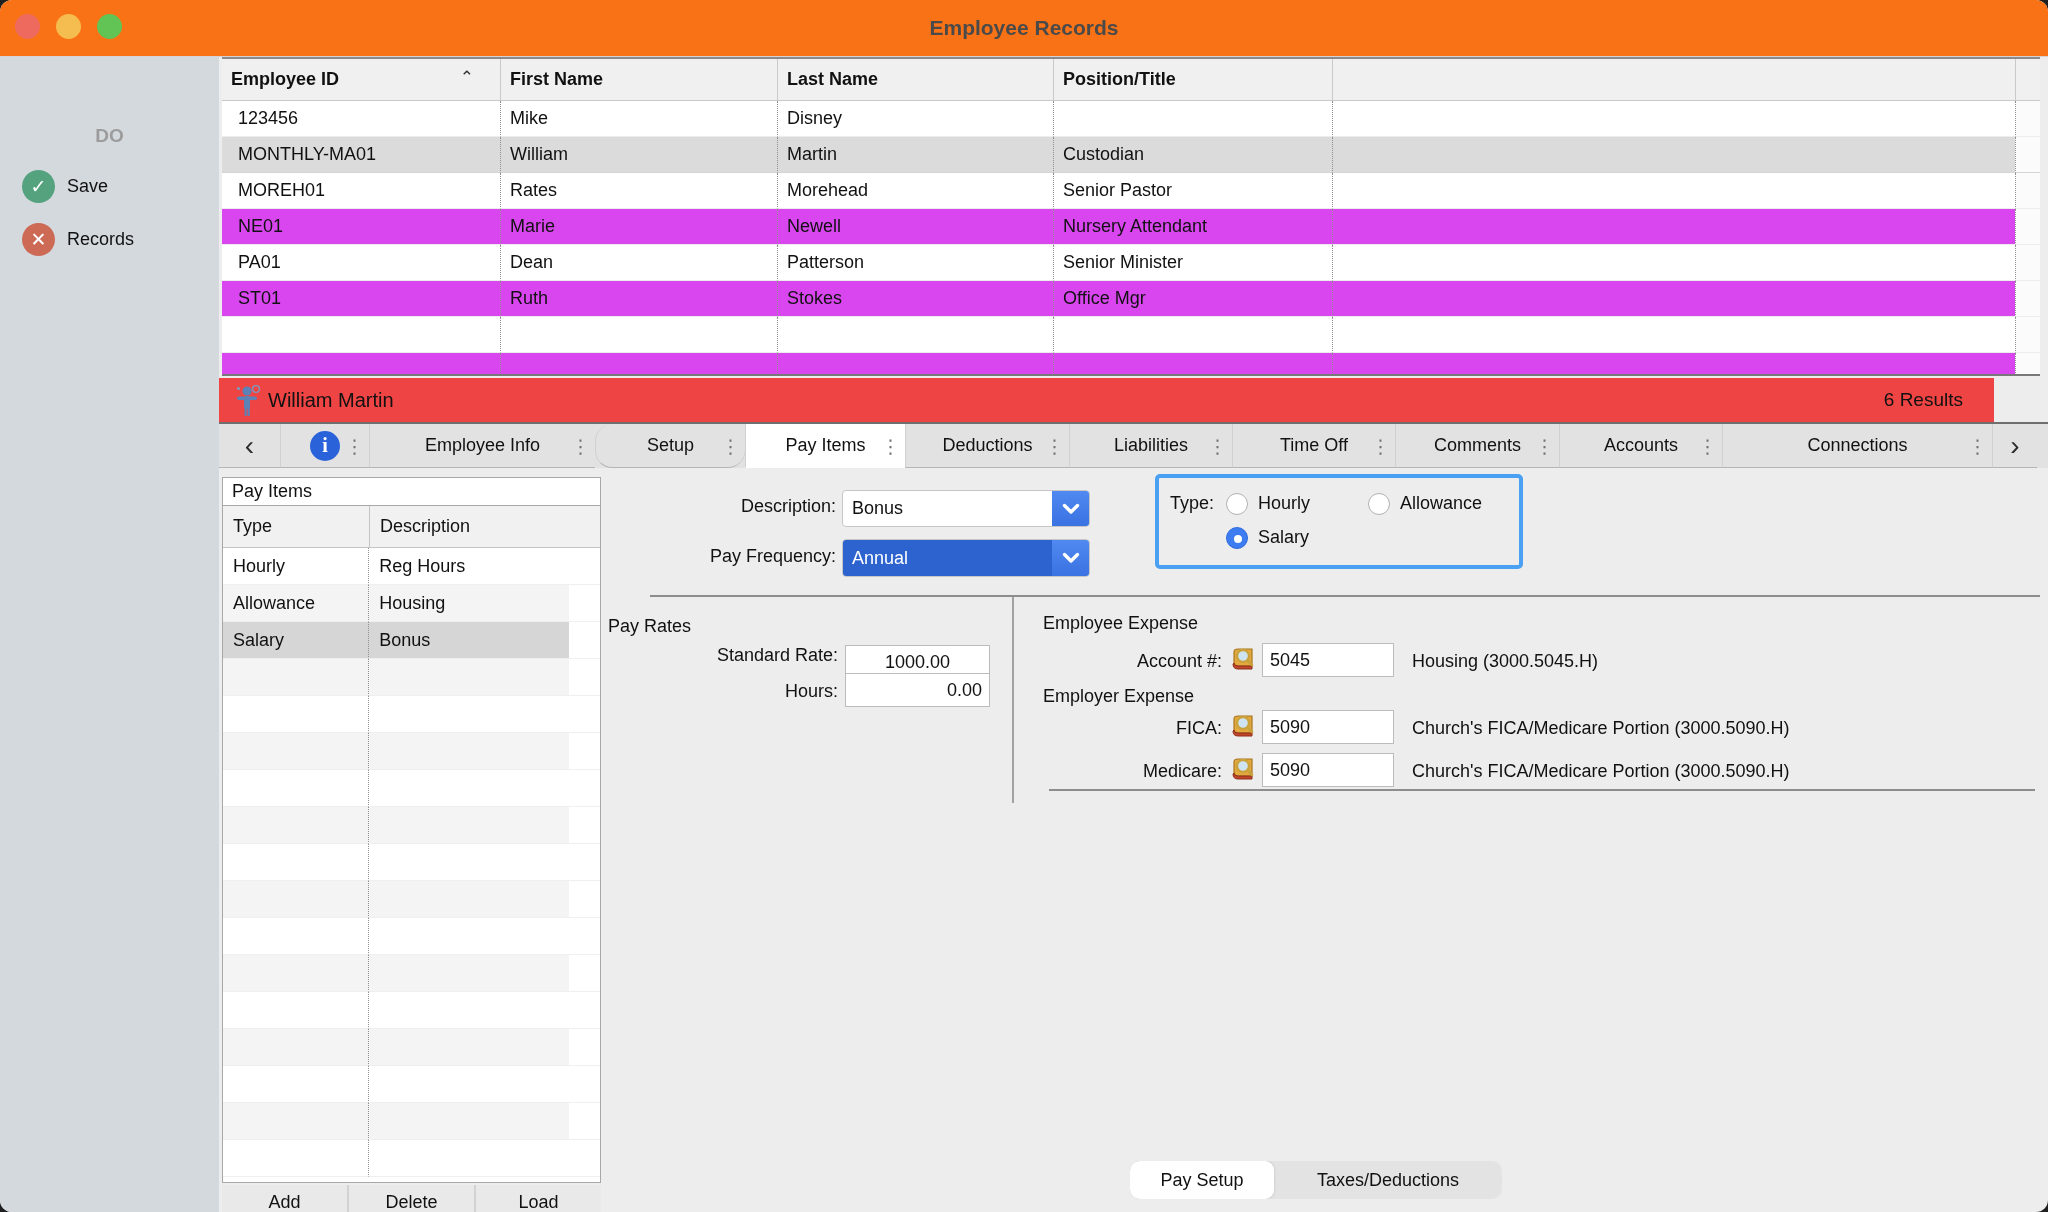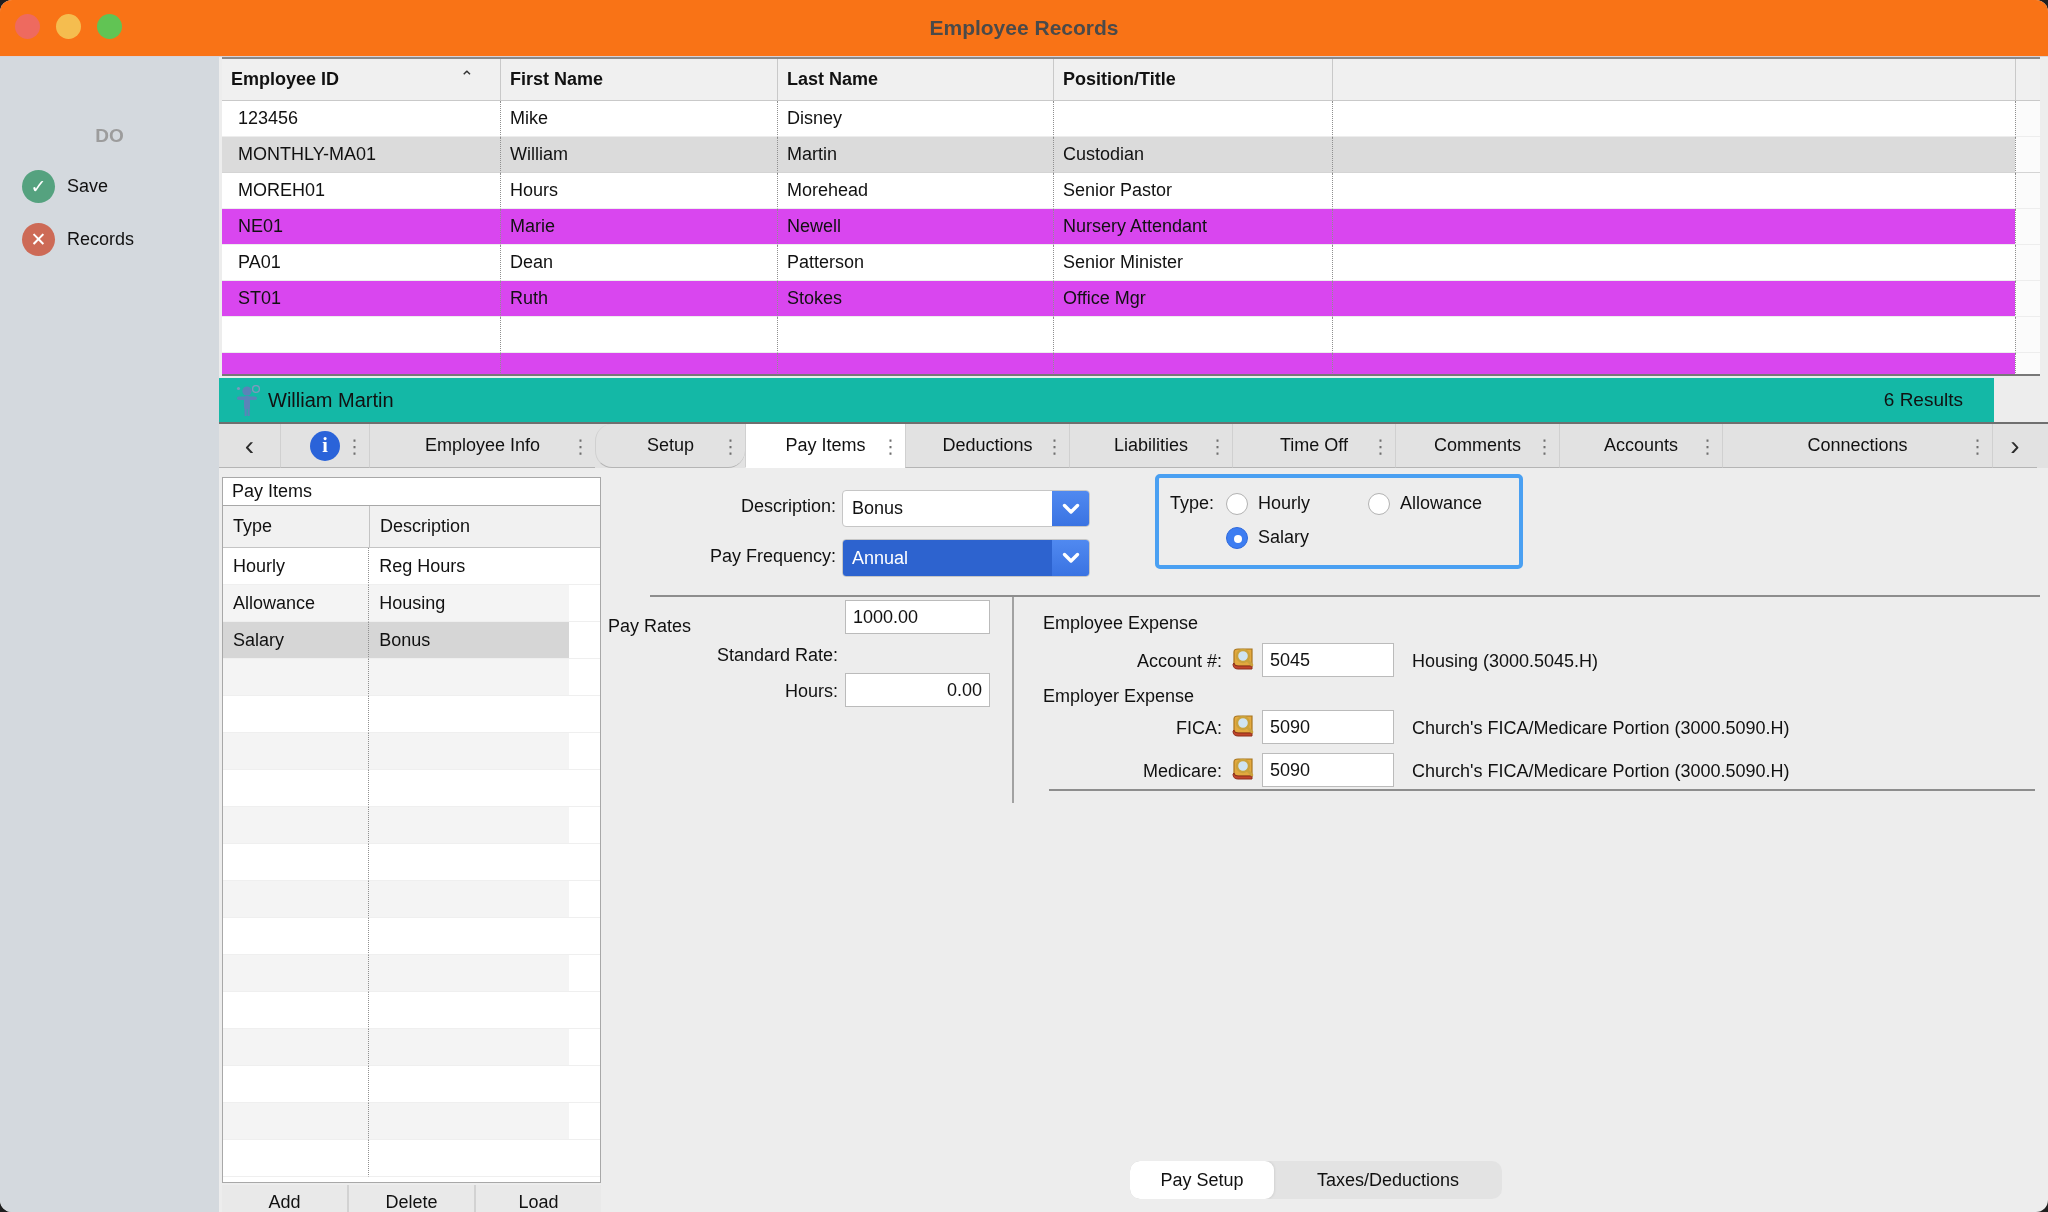"Hours" div.cell { text: Hours -> Rates }
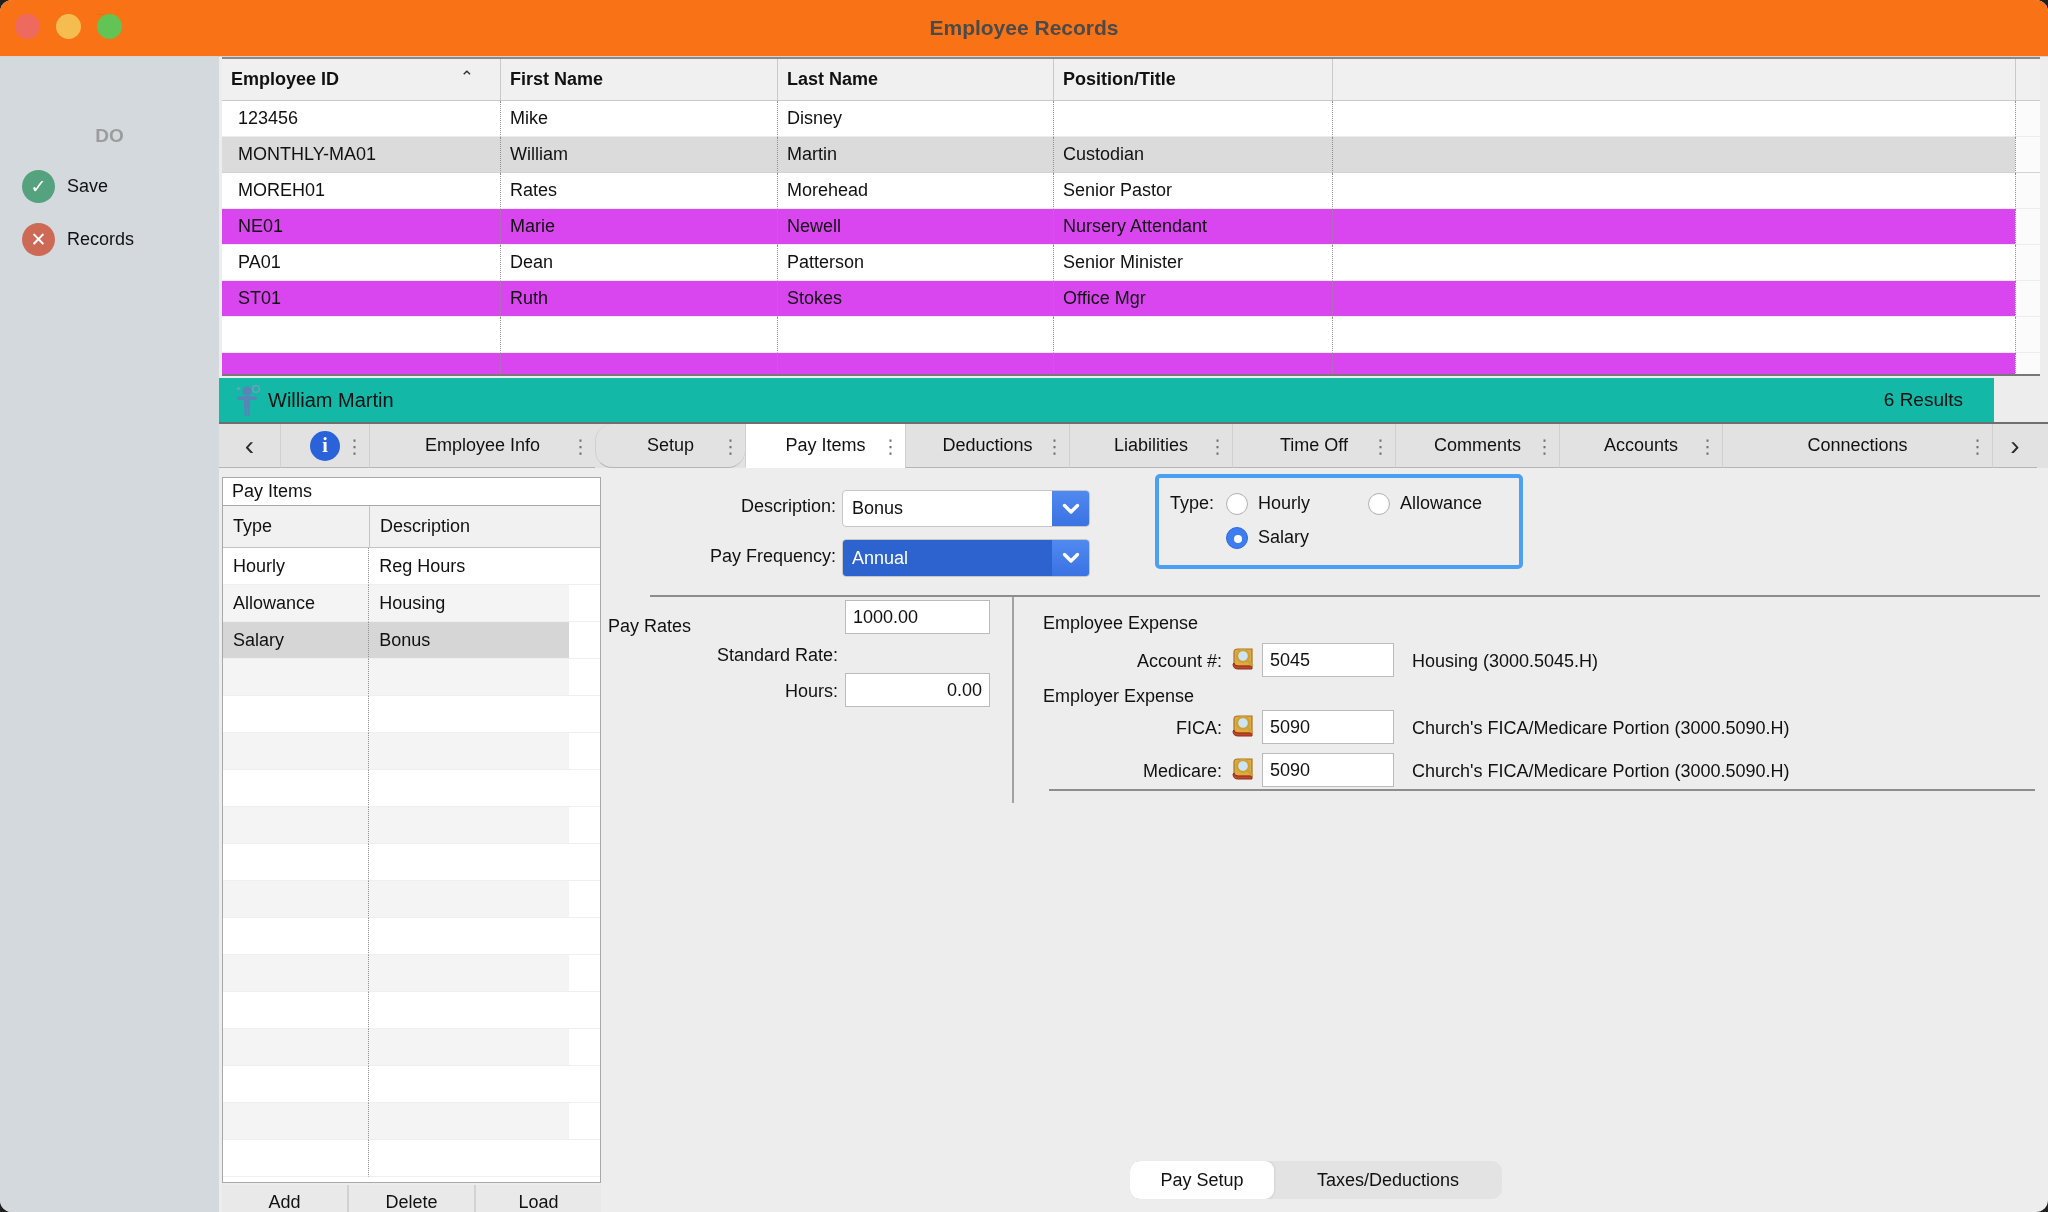"William Martin" .record-bar { background: #14b8a6 -> #ef4444 }
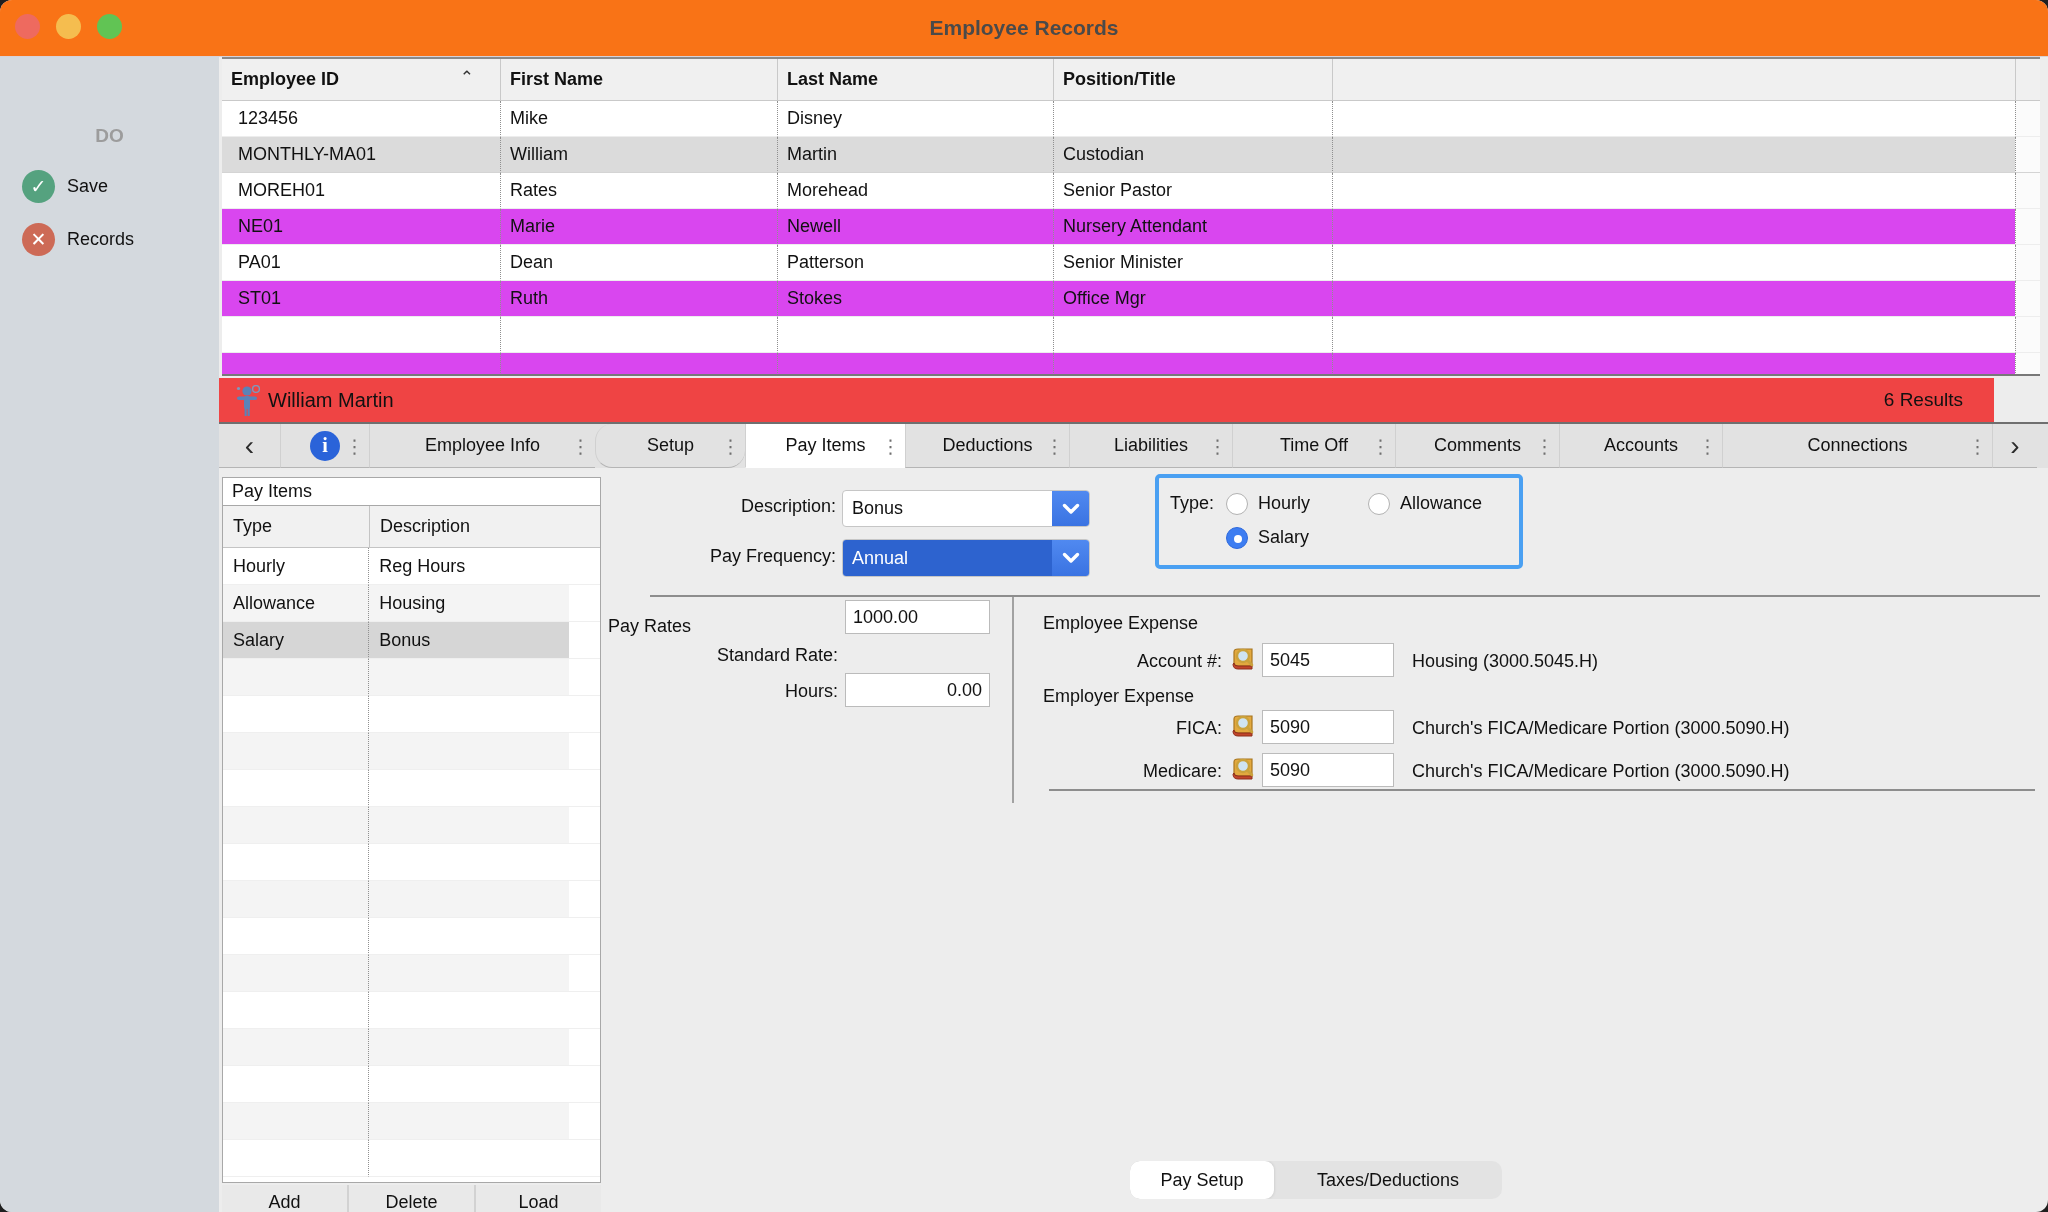"1000.00" input.tinput { text-align: left -> center; top: 600px -> 645px }
